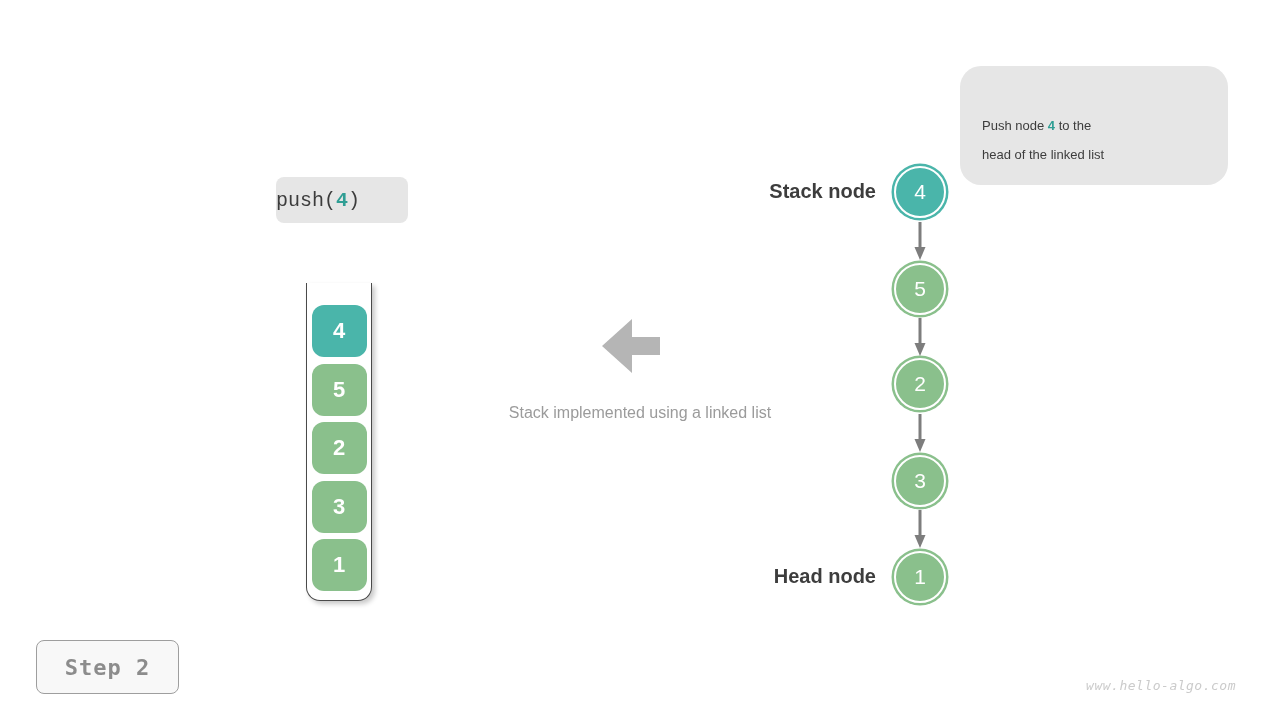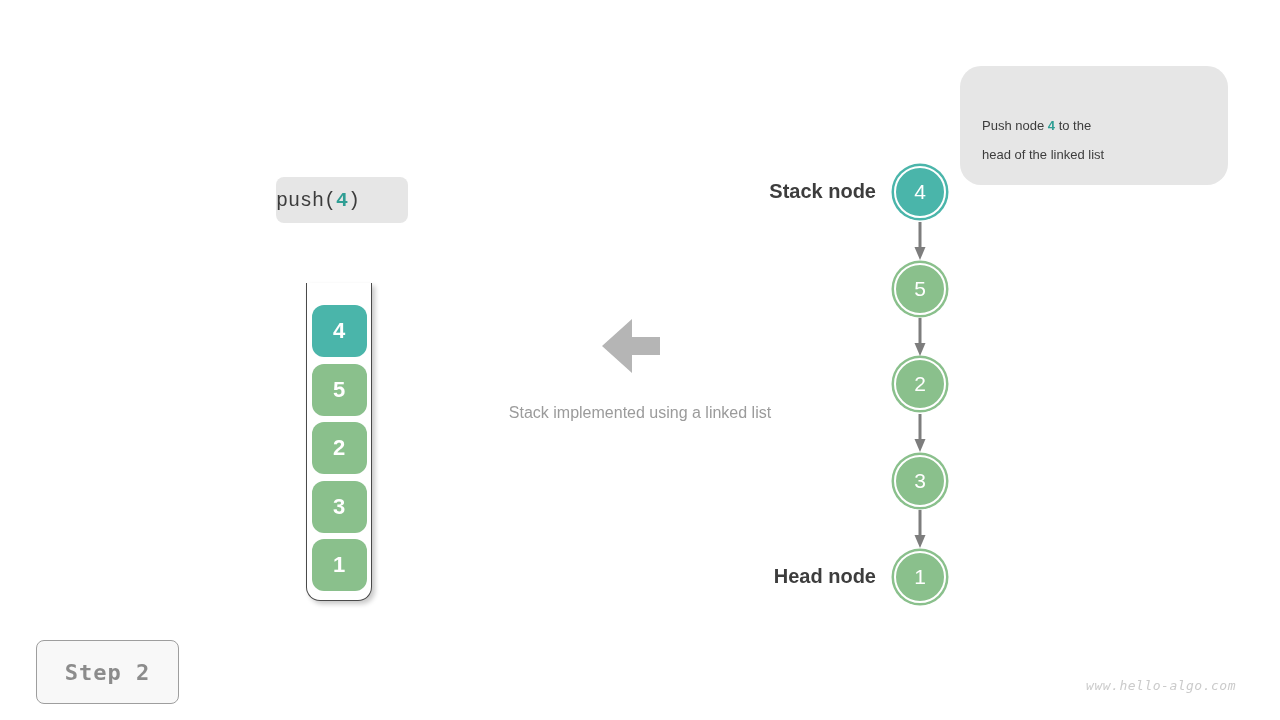"Step 2" .step-badge { height: 64px -> 54px }
